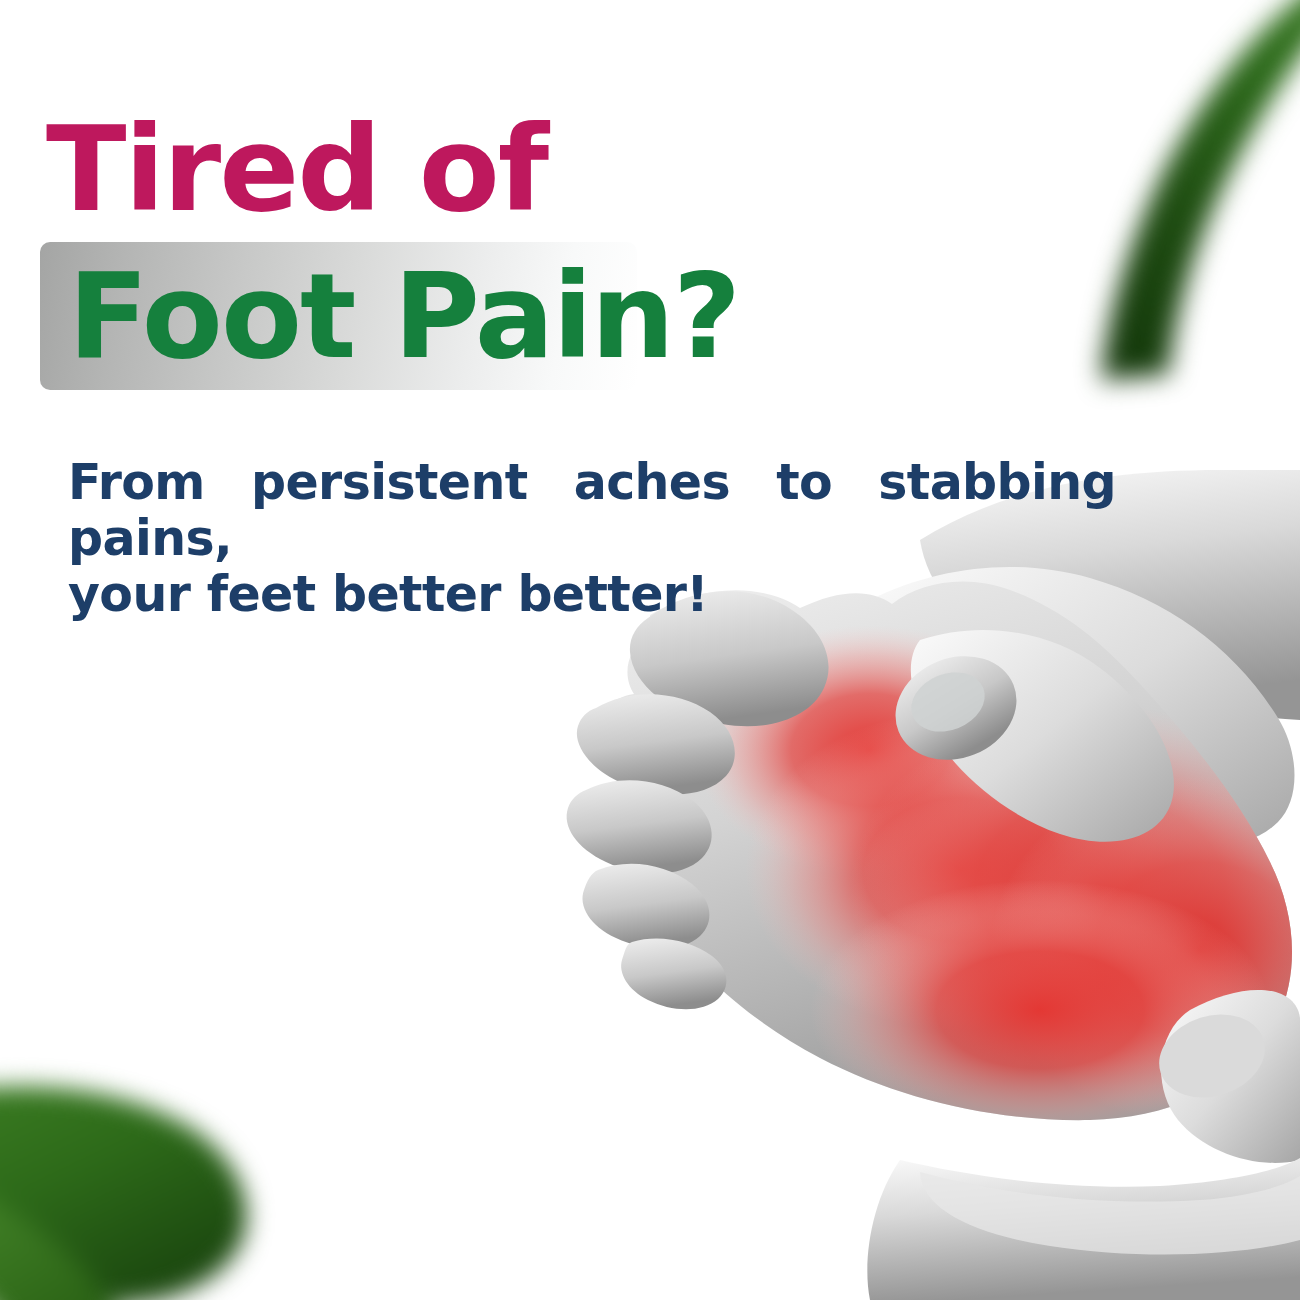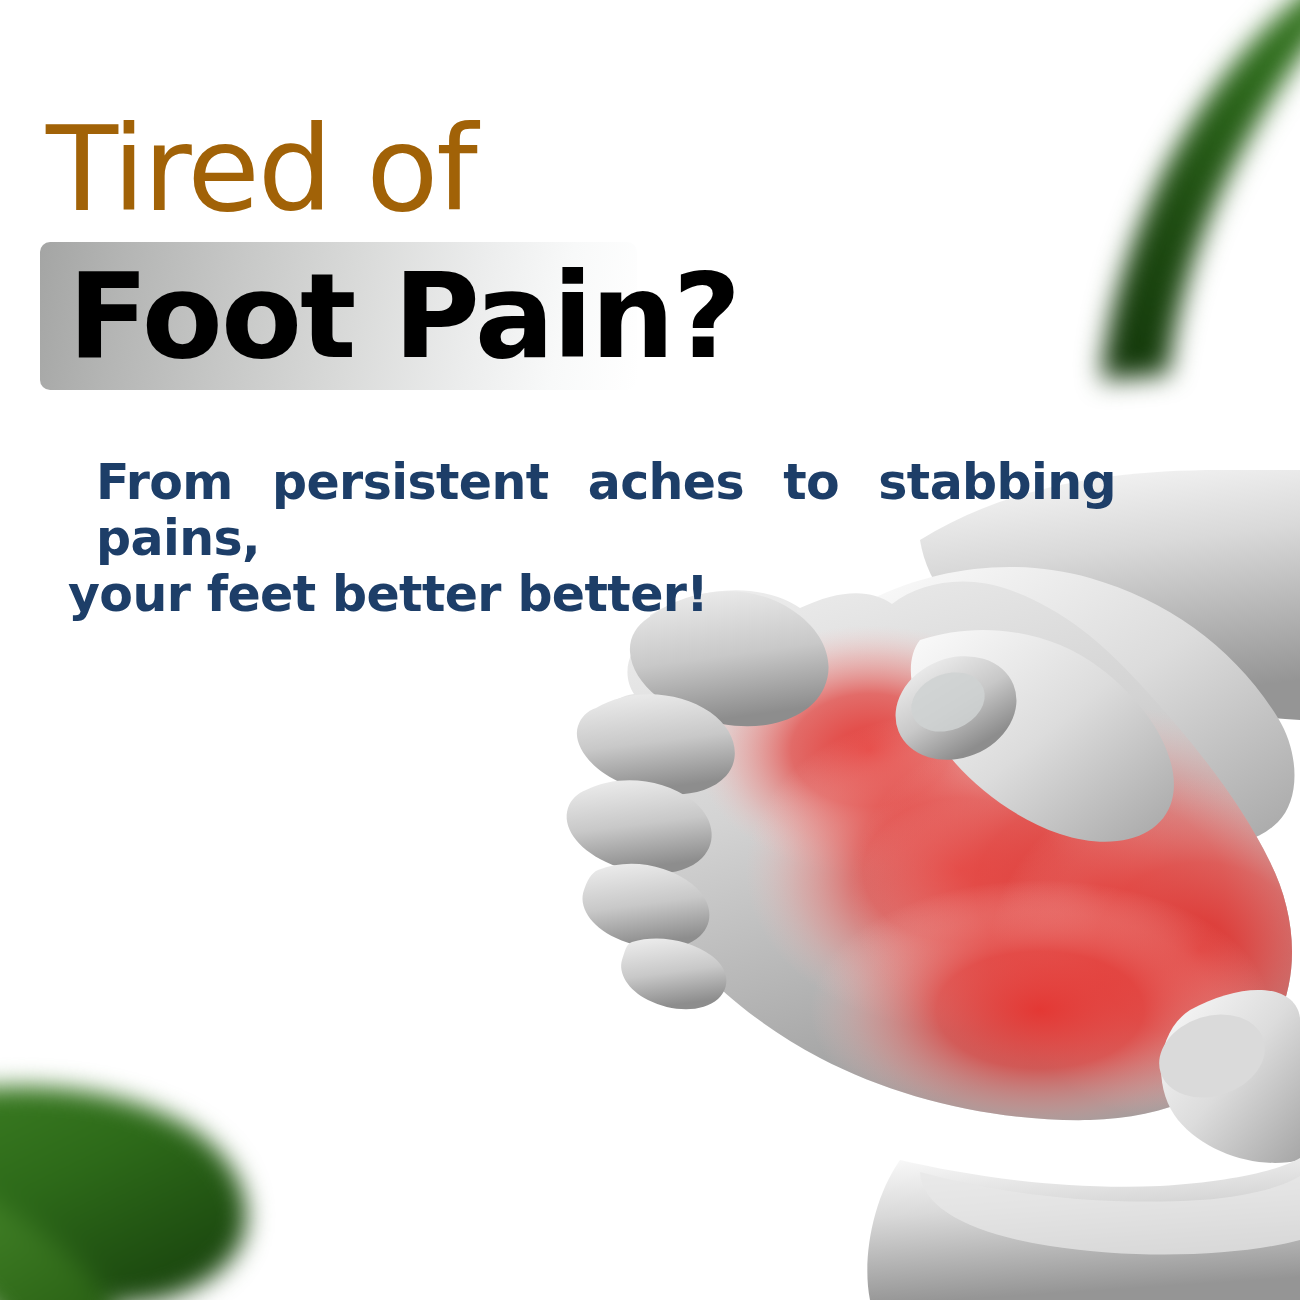"Tired of" .headline-line1 { color: #a16207 -> #be185d; font-weight: 400 -> 700 }
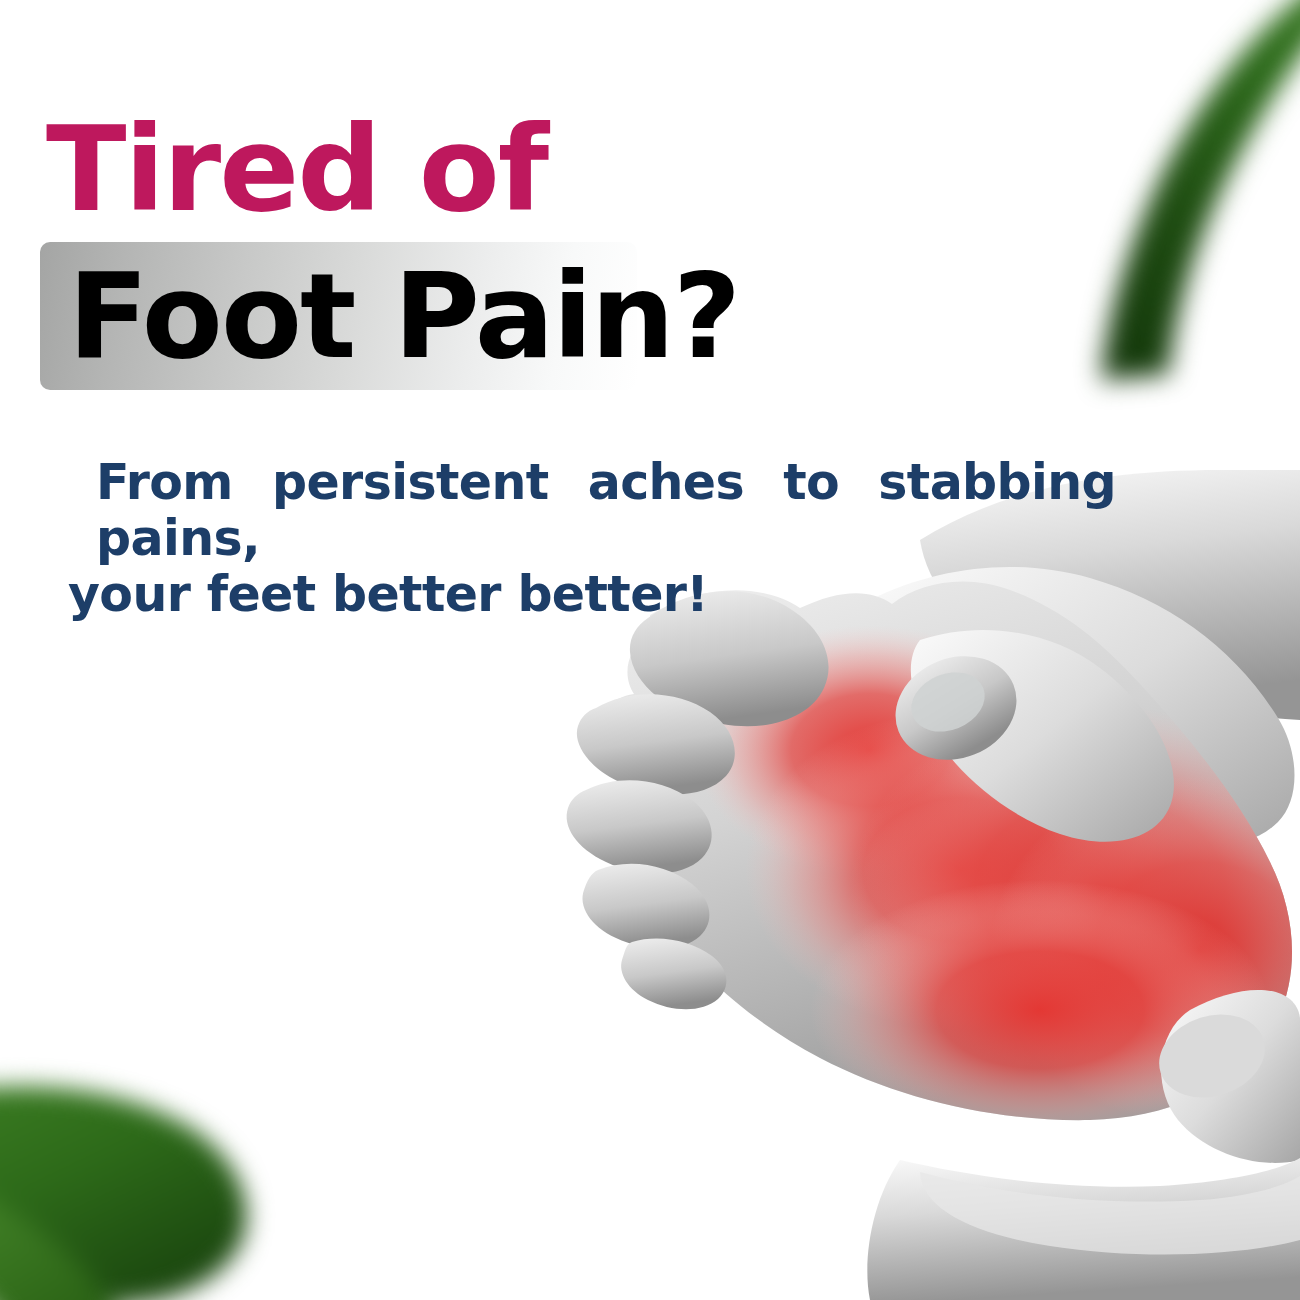"Foot Pain?" .headline-line2 { color: #000000 -> #15803d }
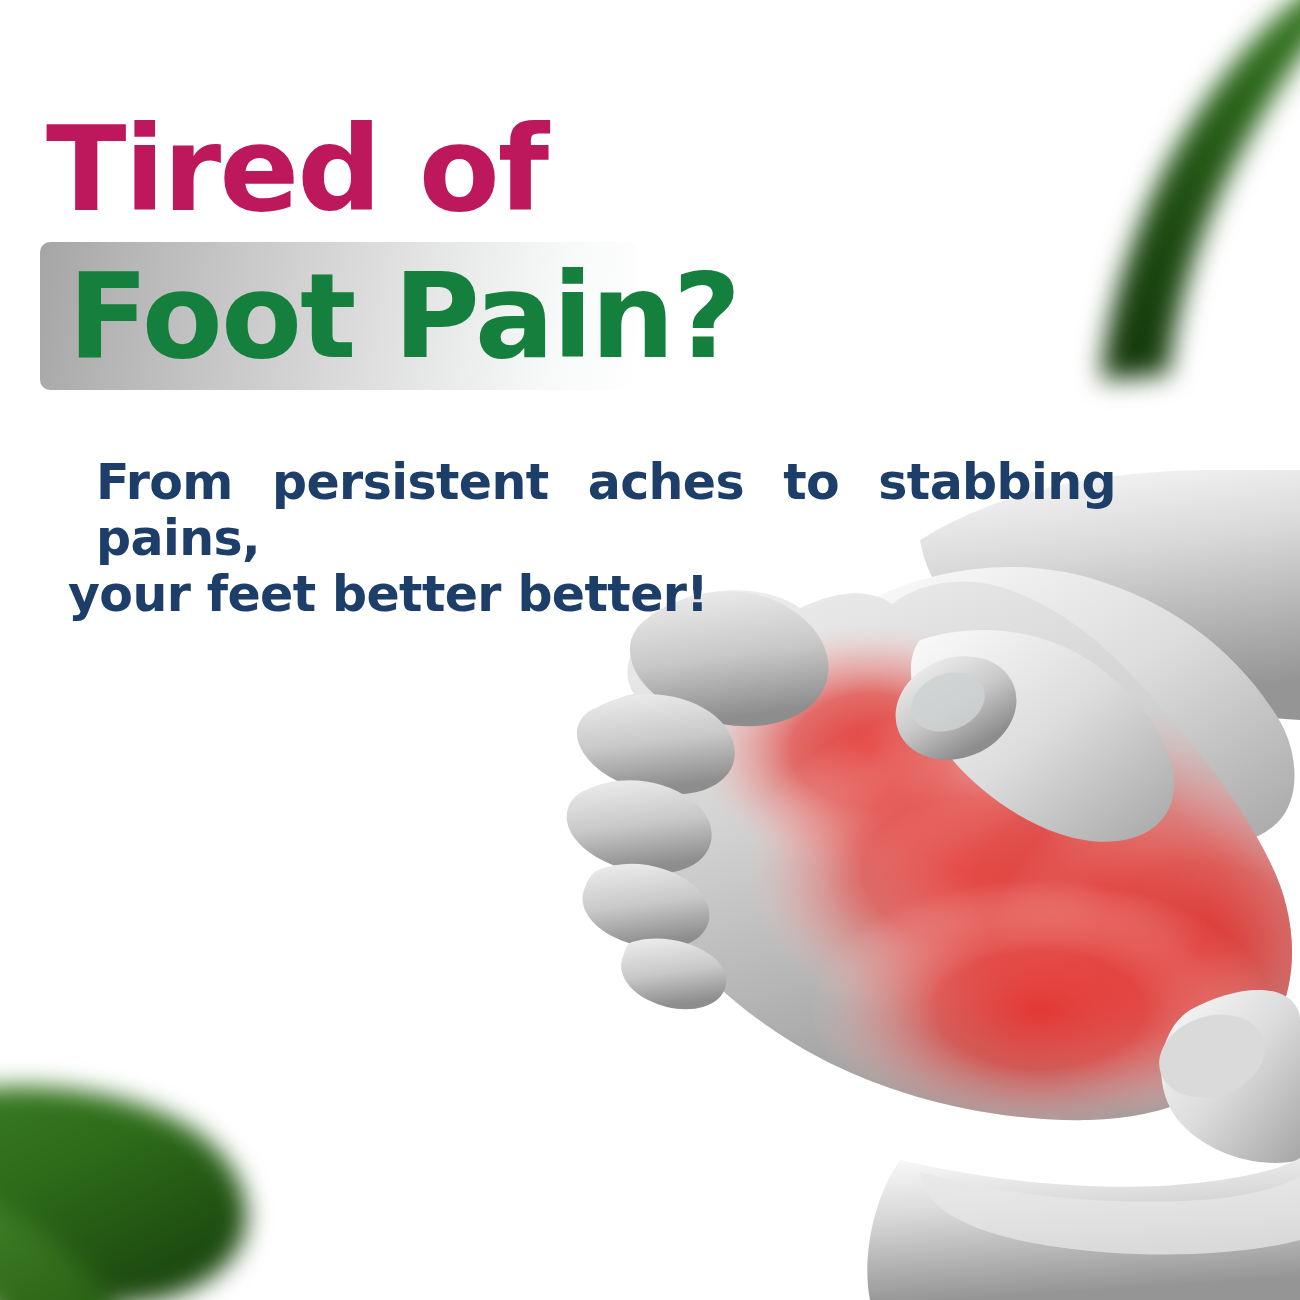"From persistent aches to stabbing" .subtitle .l1 { margin-left: 28px -> none }
